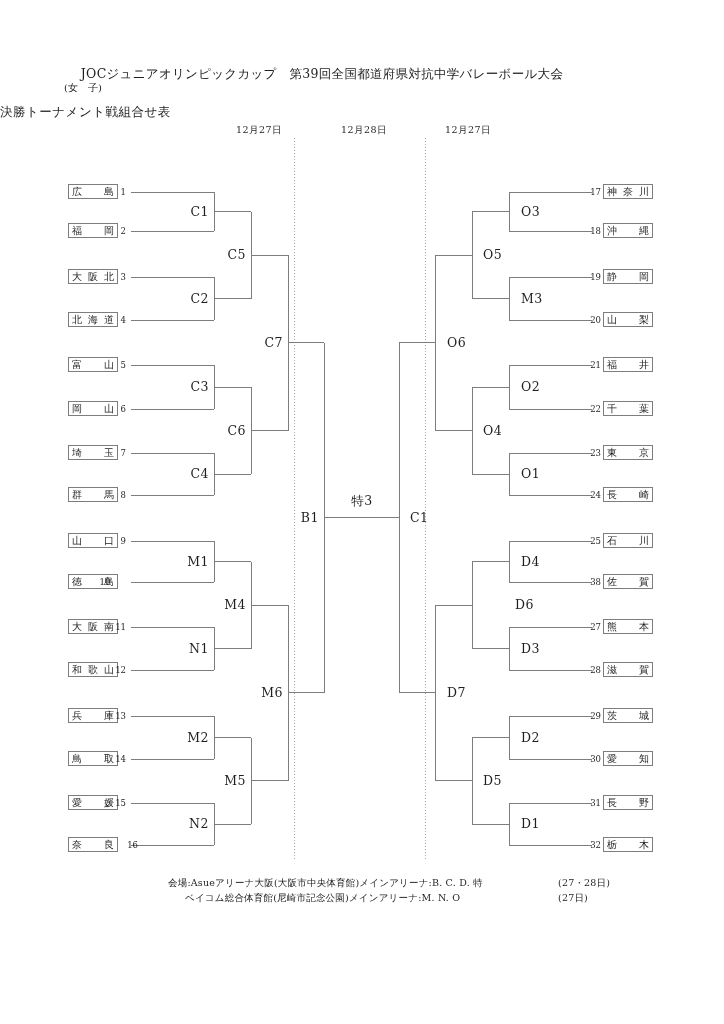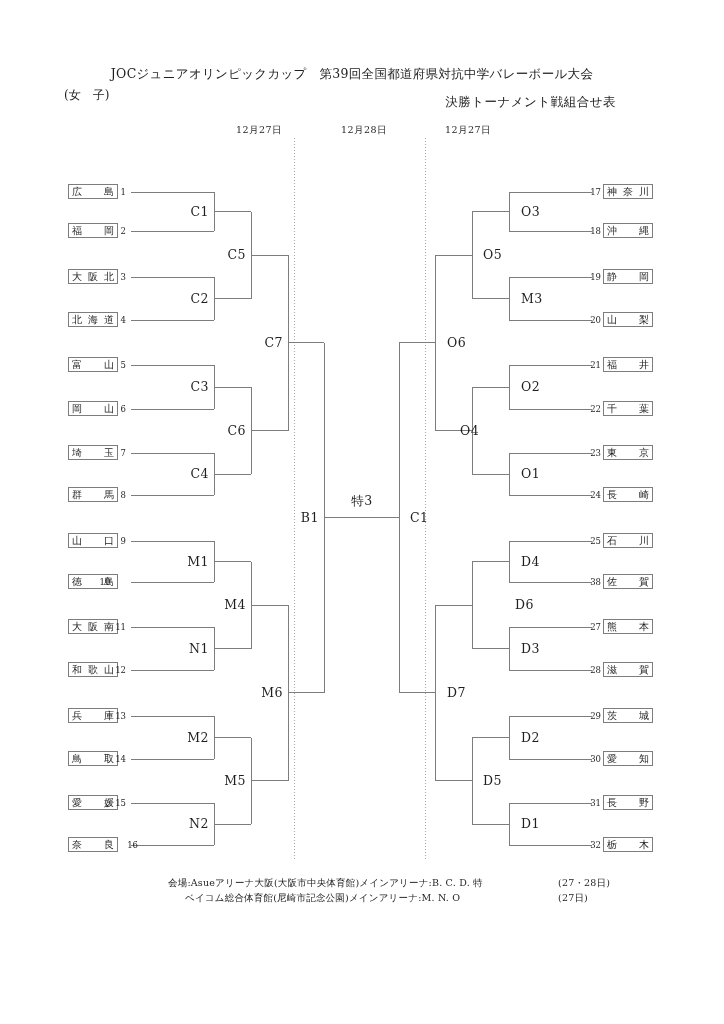"JOCジュニアオリンピックカップ 第39回全国都道府県対抗中学バレーボール大会" #title { padding-left: 30px -> none }
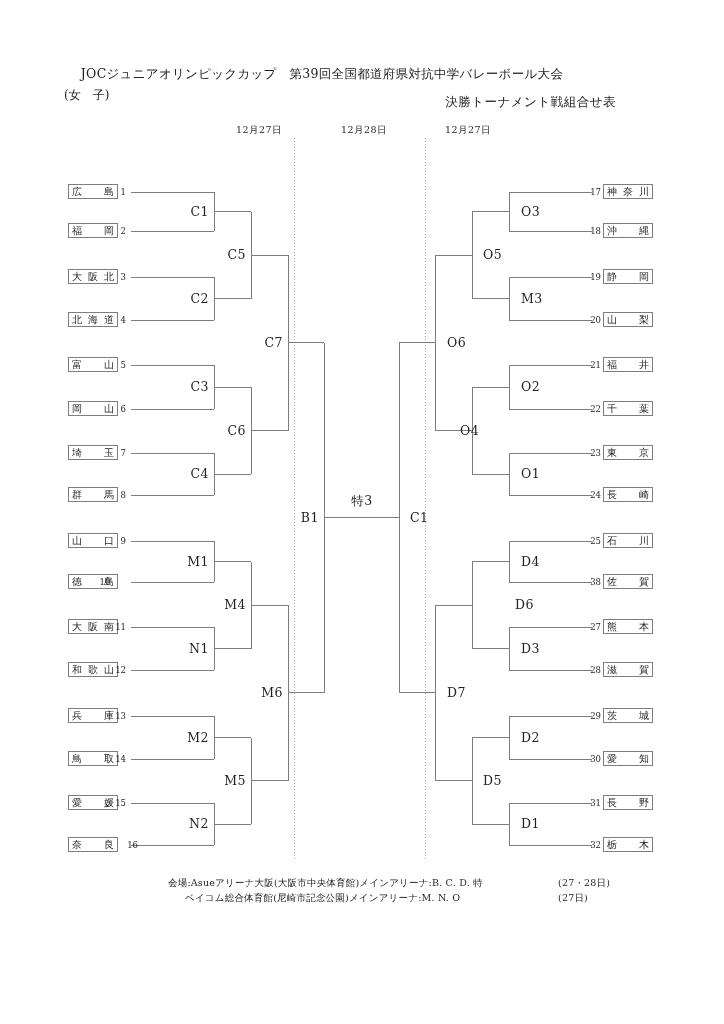"(女 子)" #category { font-size: 12px -> 10px; top: 87px -> 81px }
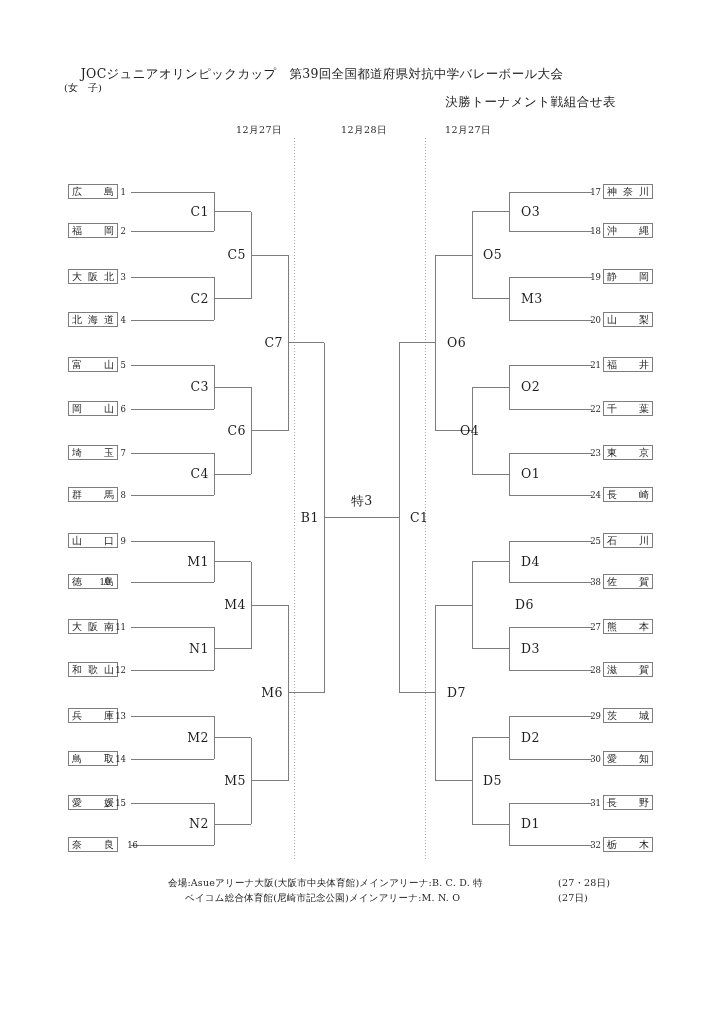"決勝トーナメント戦組合せ表" #subtitle { text-align: right -> left; top: 94px -> 104px }
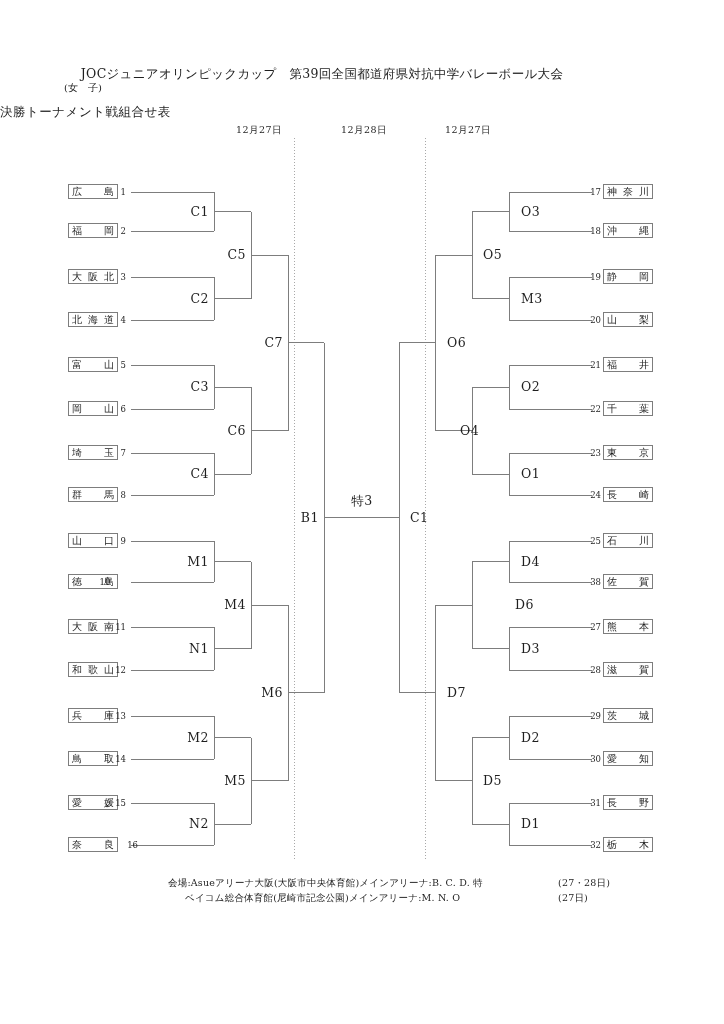"O4" div.match-label { left: 460px -> 483px }
